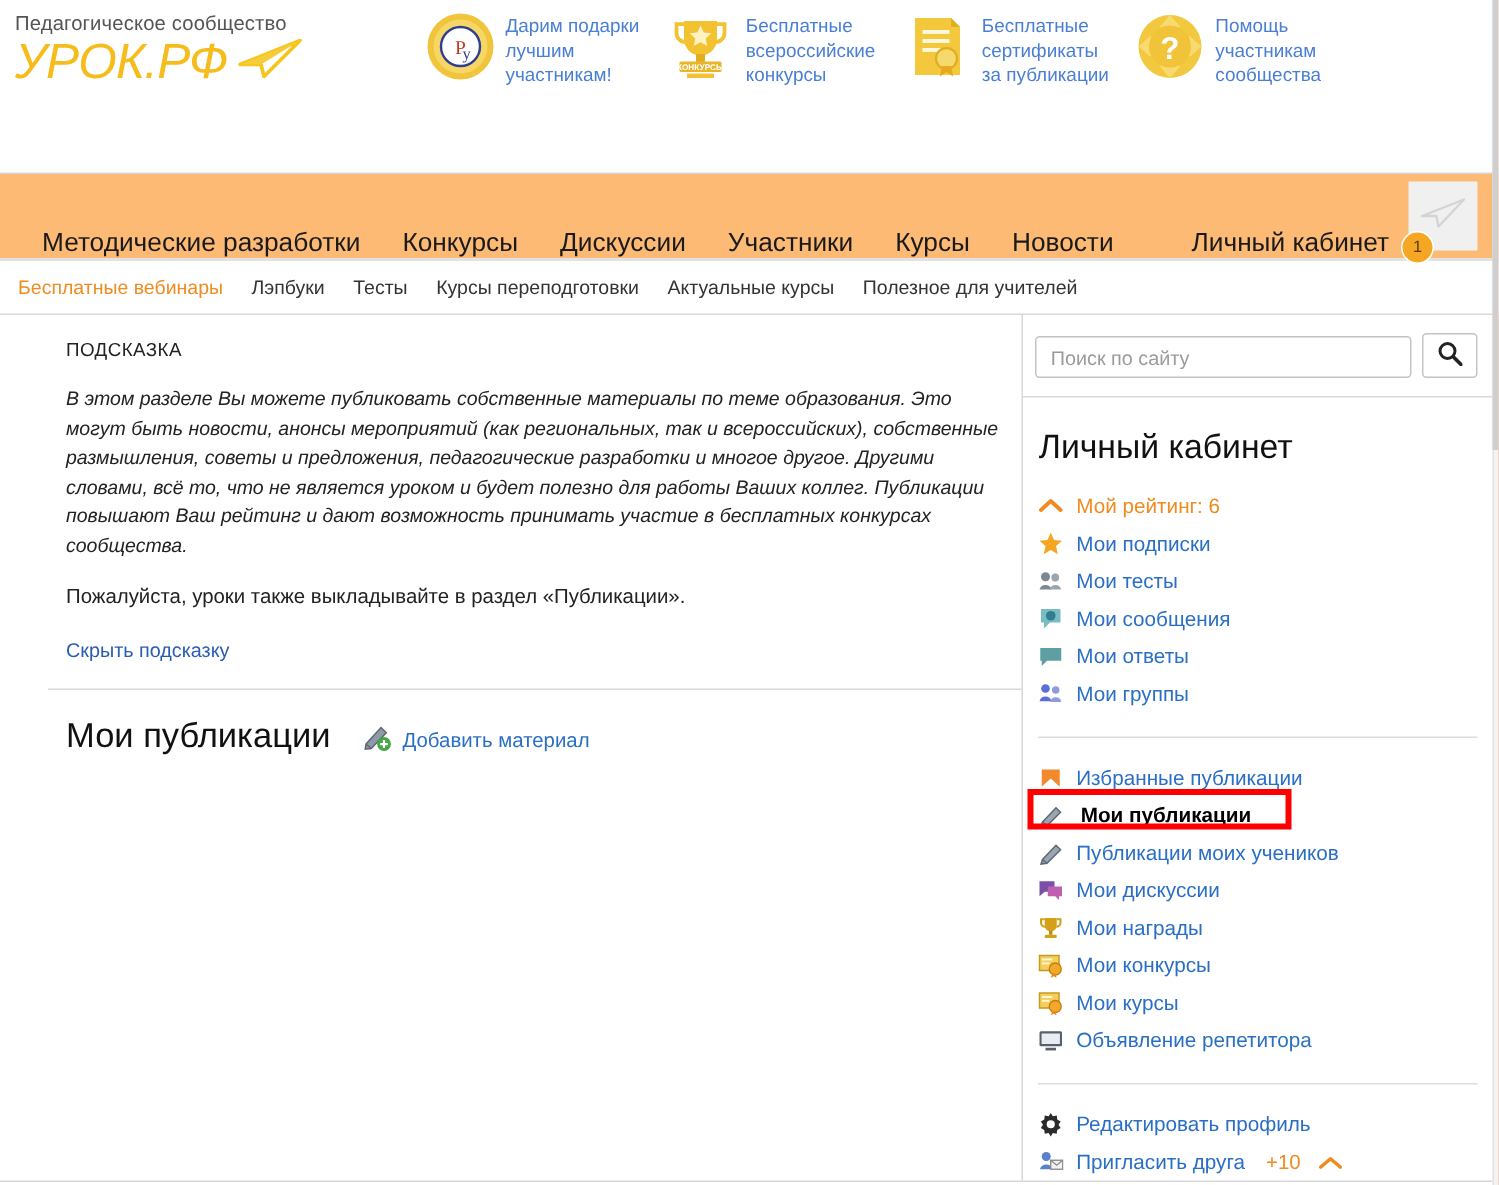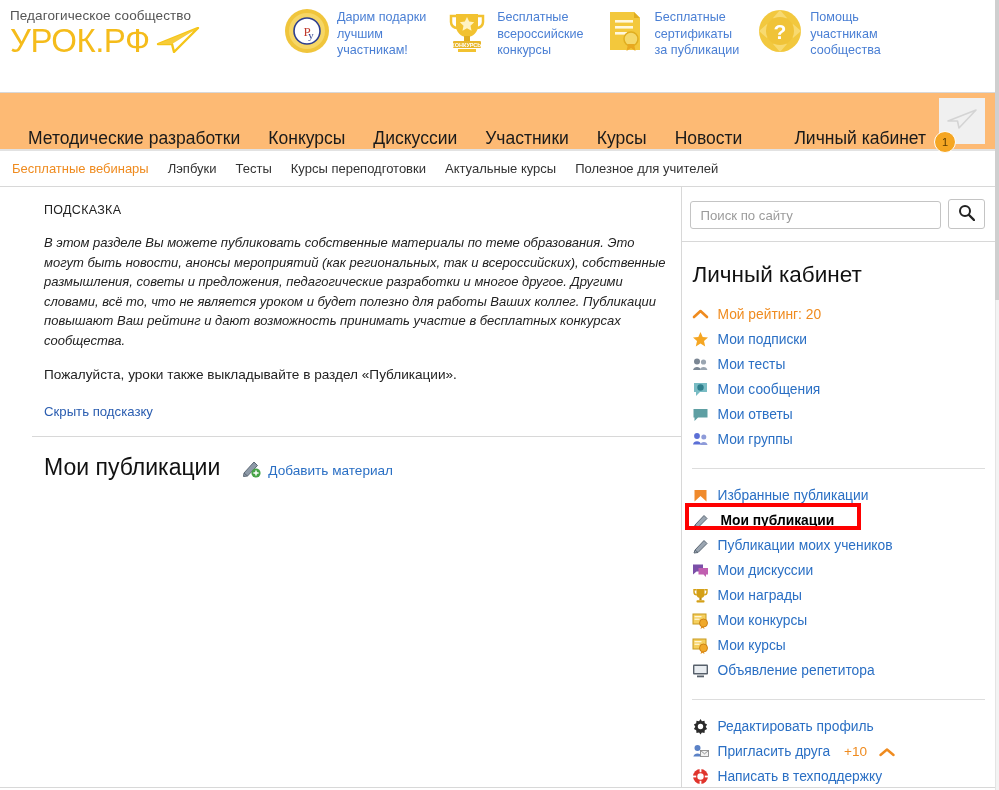"Педагогическое сообщество" .top-header { height: 93px -> 116px }
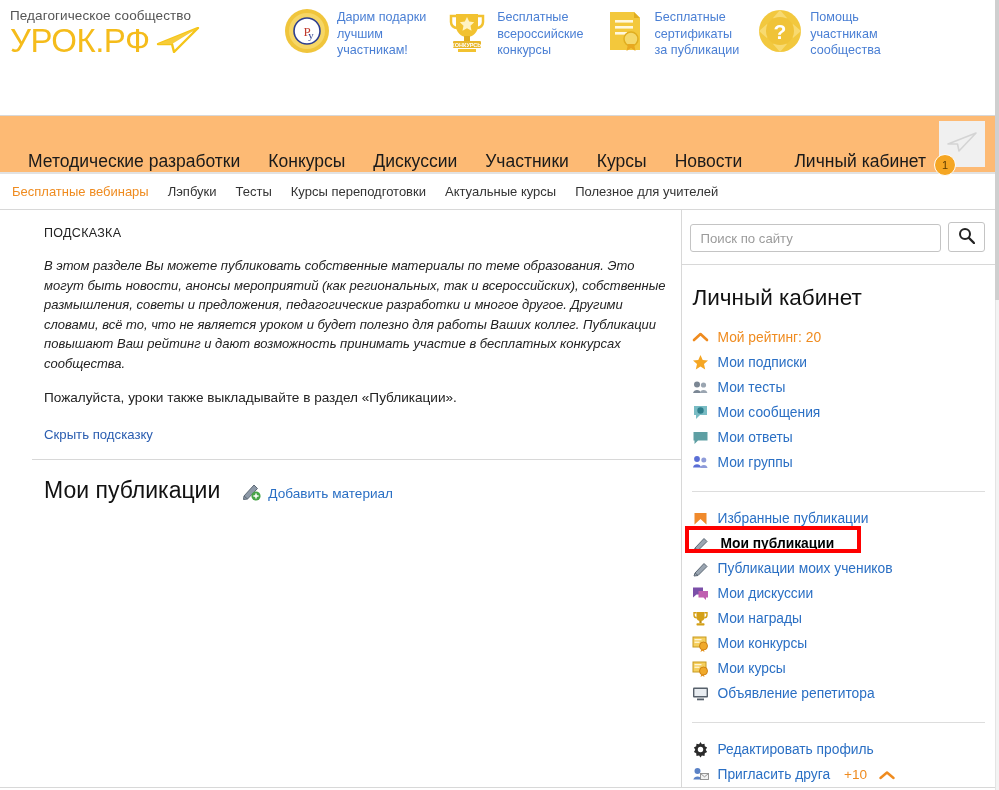"УРОК.РФ" .logo-main { font-style: none -> italic }
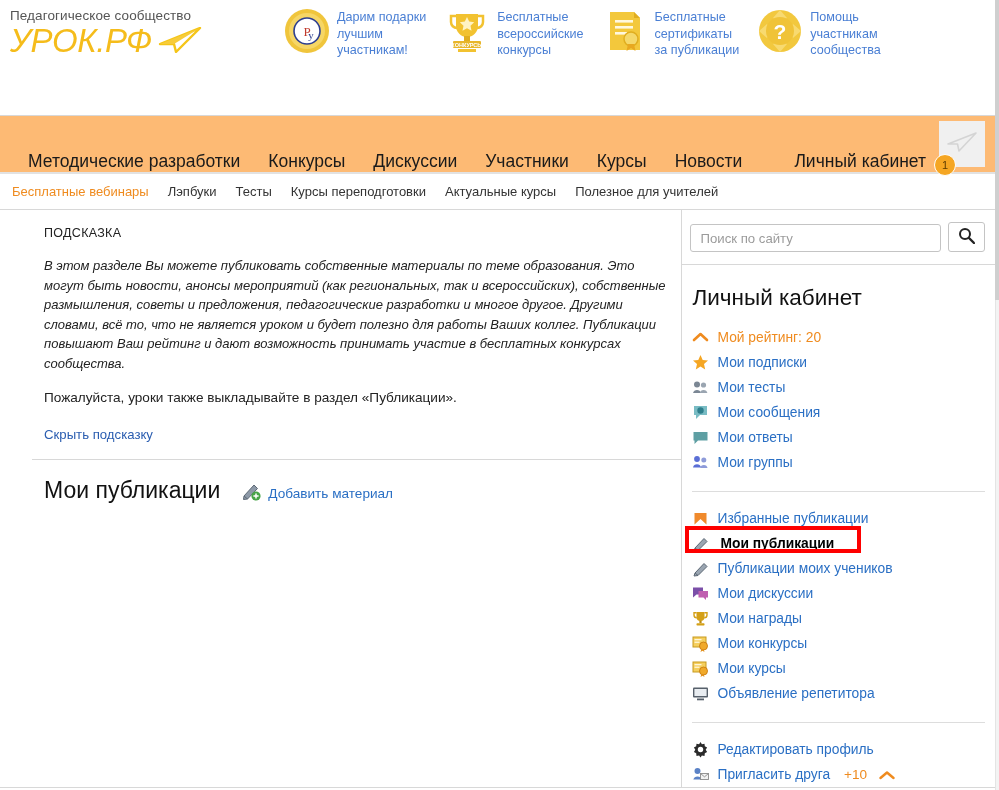"Мой рейтинг: 20" span.side-label { text: 20 -> 6 }
